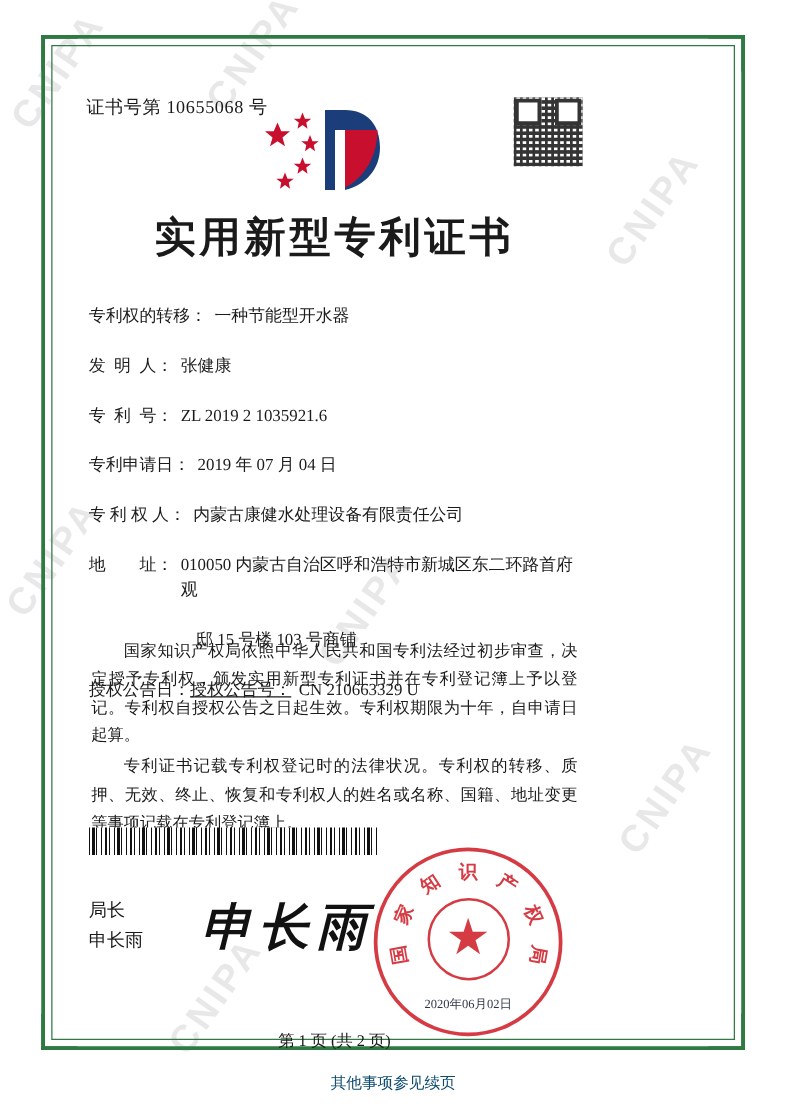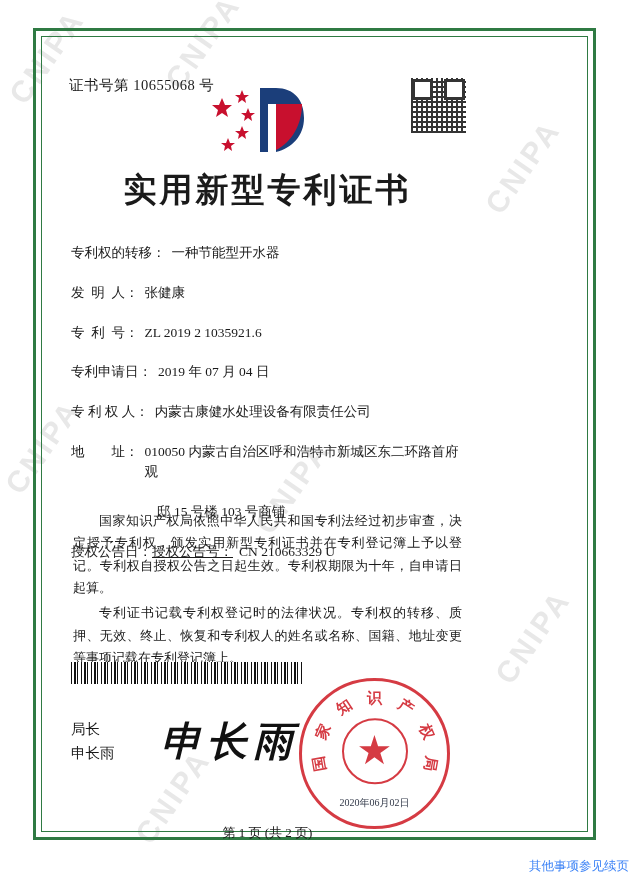"其他事项参见续页" .footnote { color: #3b82f6 -> #0c4a6e; text-align: right -> center }
